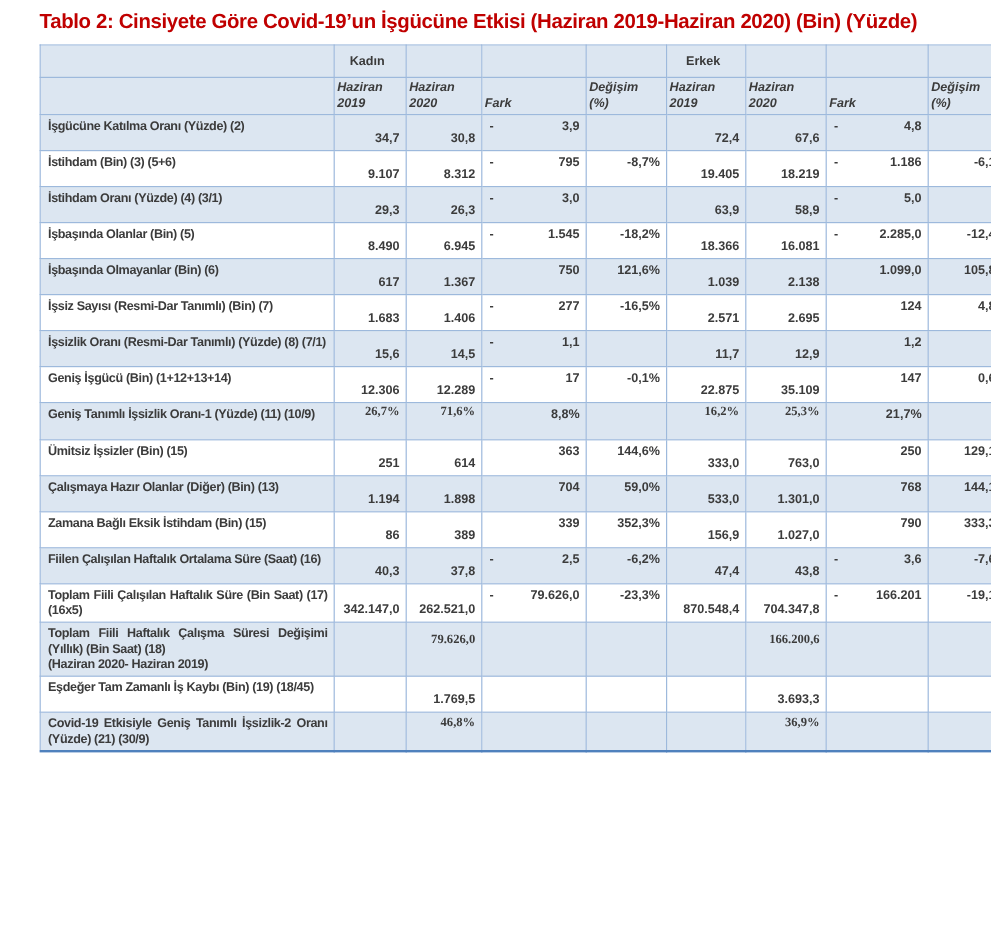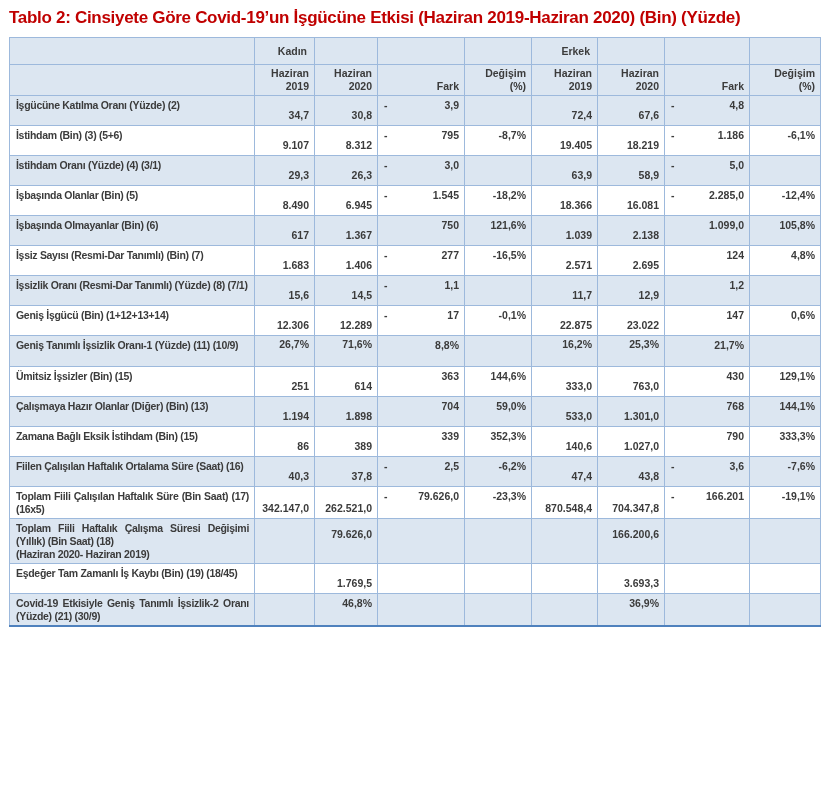"Tablo 2: Cinsiyete Göre Covid-19’un" .page { margin-left: none -> 24px }
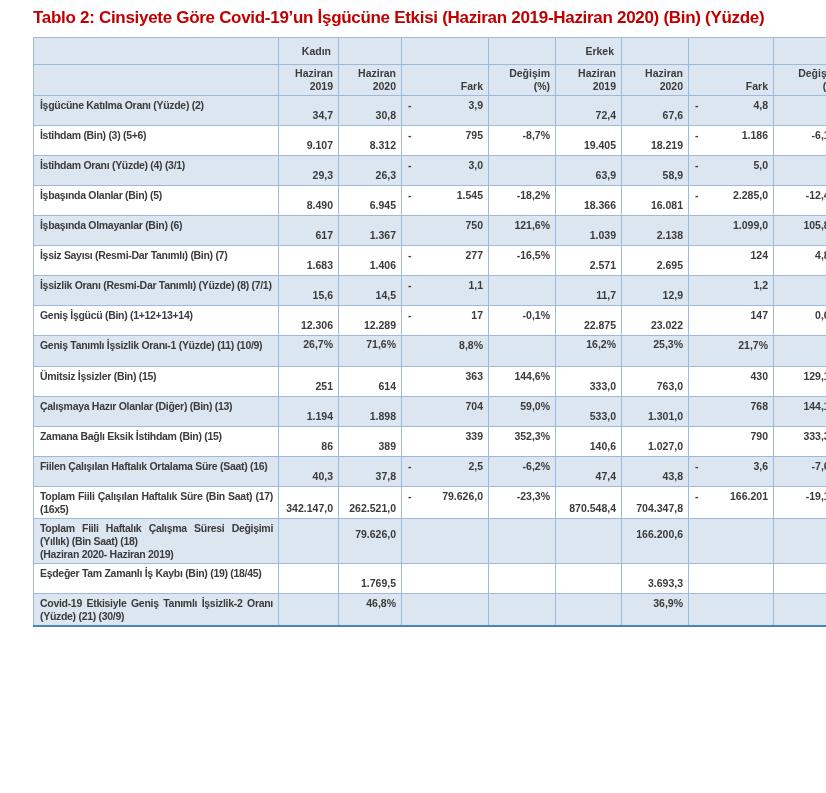"Kadın" .ghead th { text-align: right -> center }
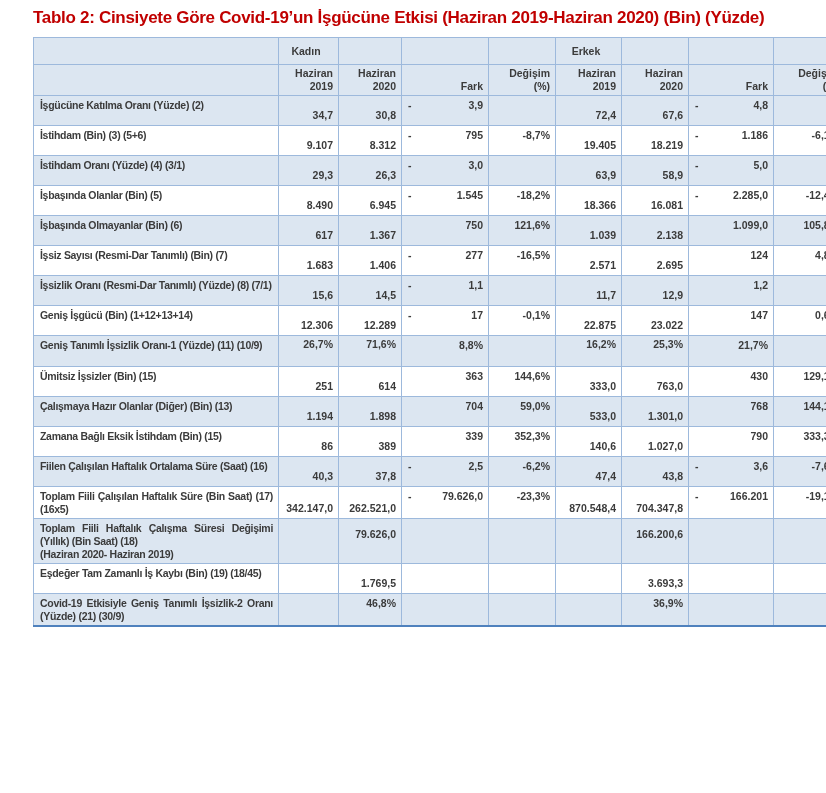"Haziran" .chead th { font-style: none -> italic; text-align: right -> left }
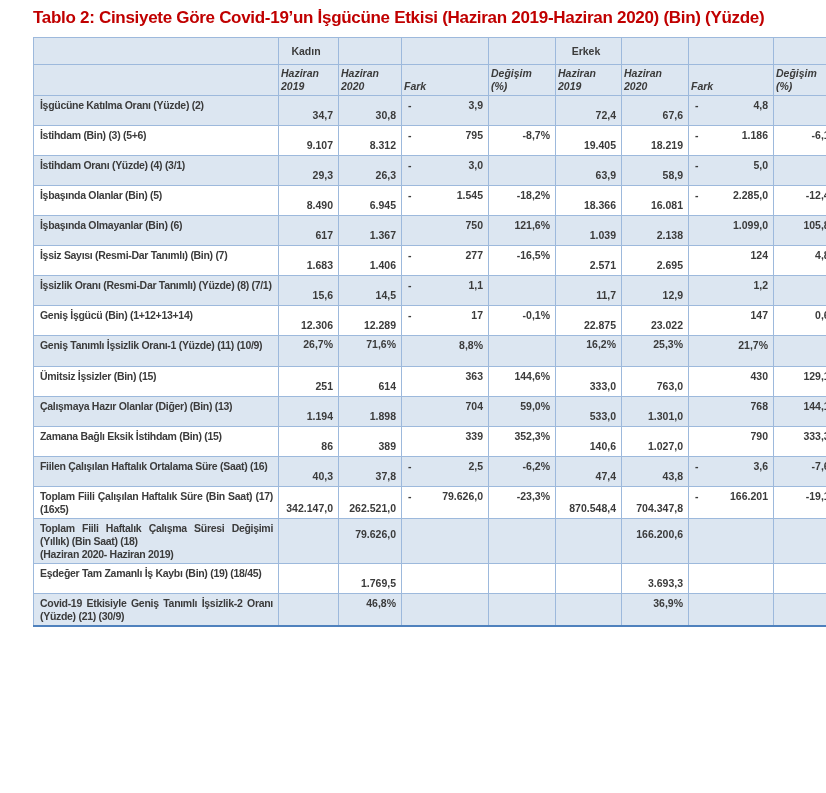"23.022" td.h { text: 23.022 -> 35.109 }
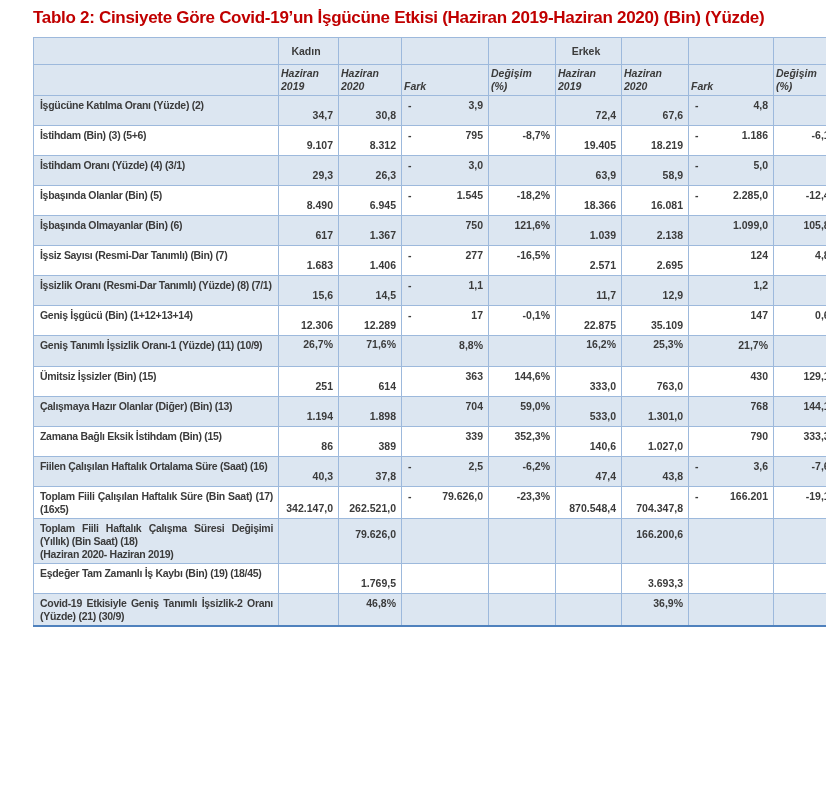"26,7%" tr.vmid td.h { font-family: none -> Liberation Serif, serif }
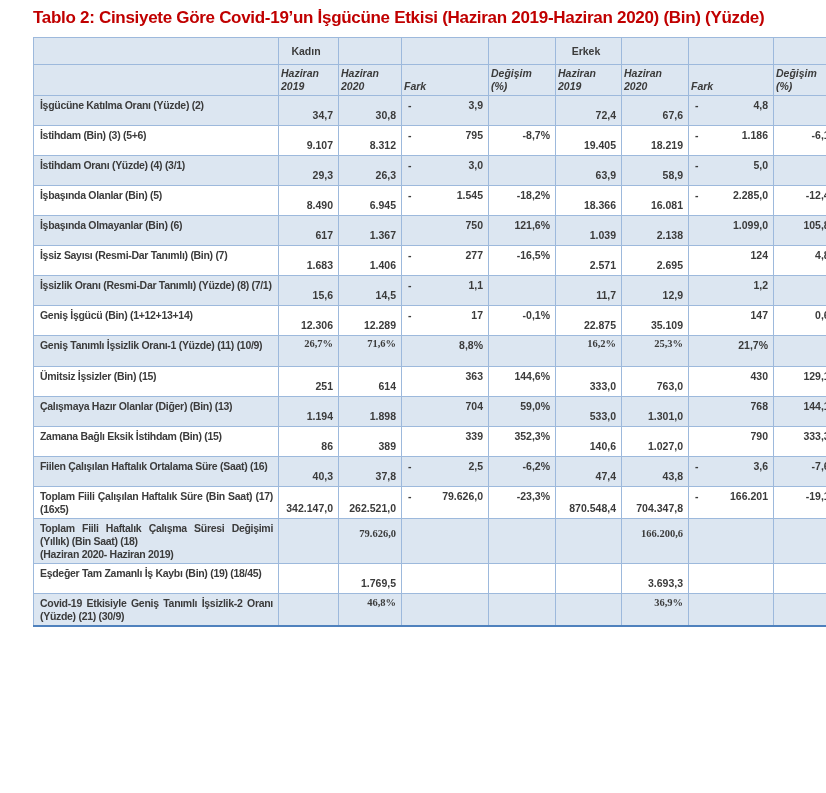"430" span { text: 430 -> 250 }
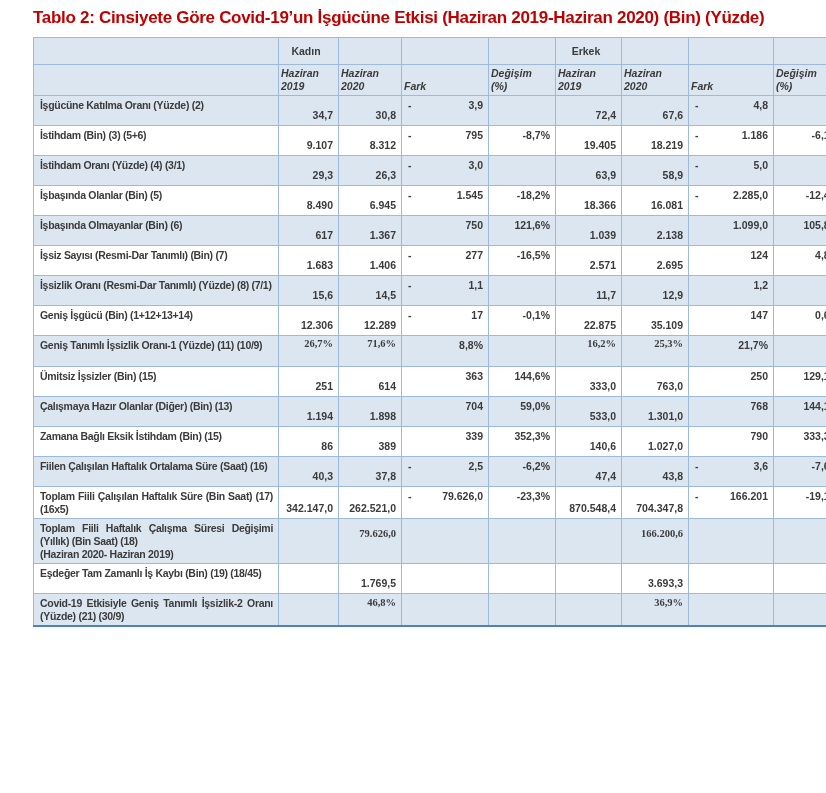"140,6" td.h { text: 140,6 -> 156,9 }
